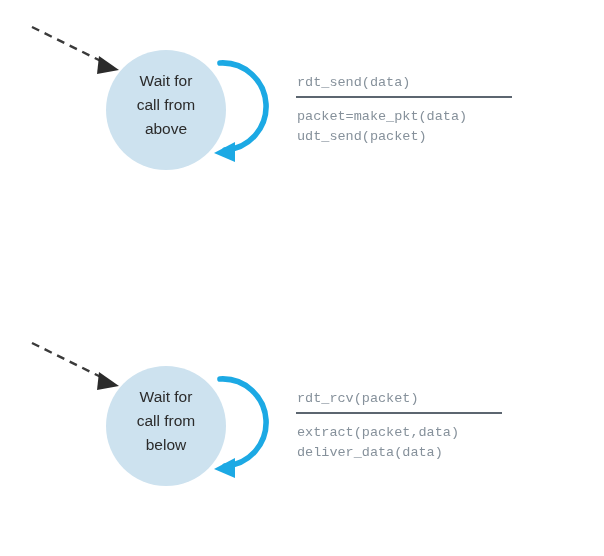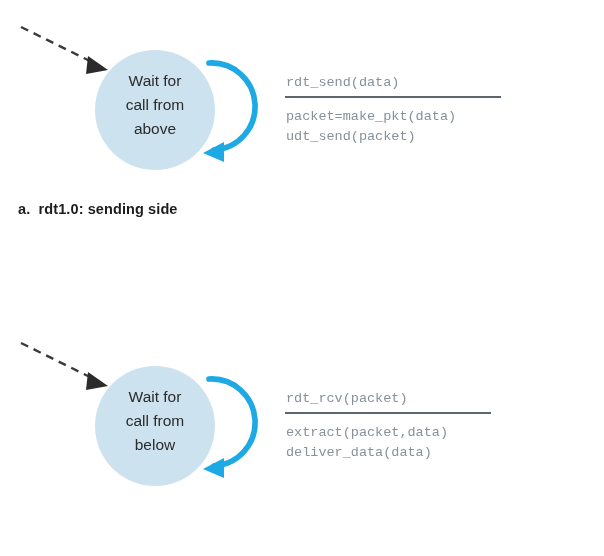"Wait for" .figure { left: 0 -> 11px }
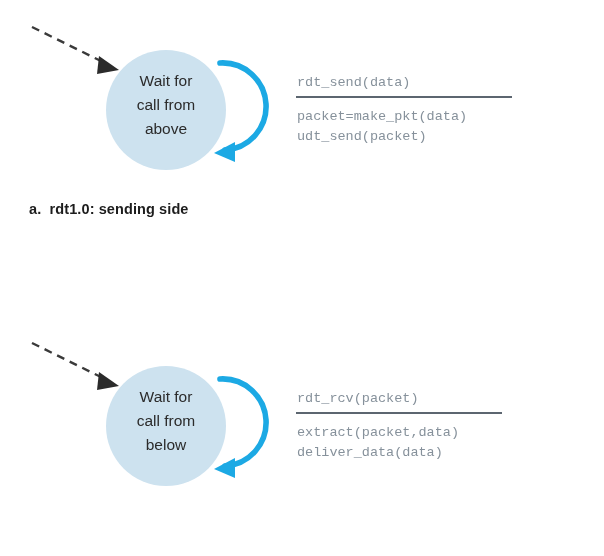"a. rdt1.0: sending side" div.caption { html: <div>a. rdt1.0: sending side</div> -> none }
